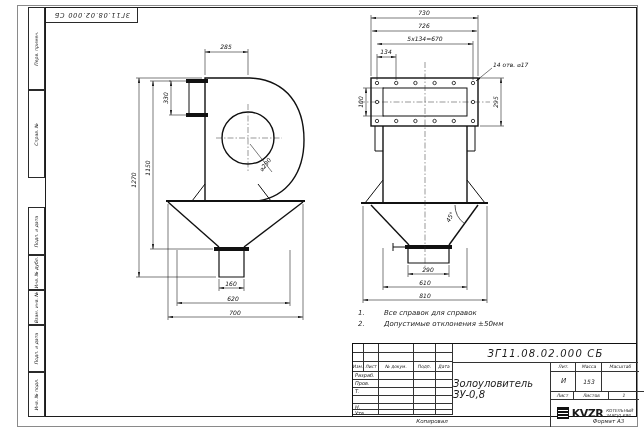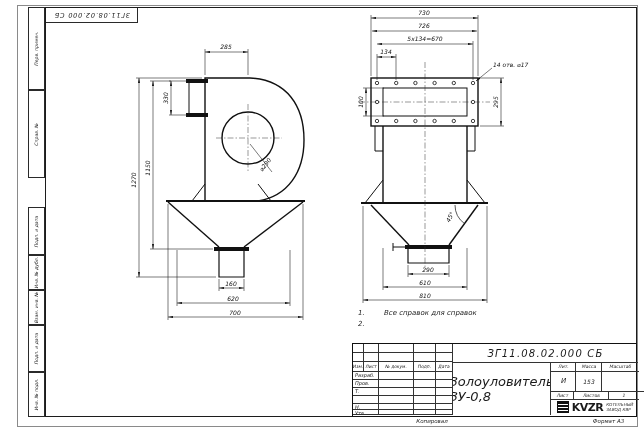"Допустимые отклонения ±50мм" span { html: none -> <span>Допустимые отклонения ±50мм</span> }
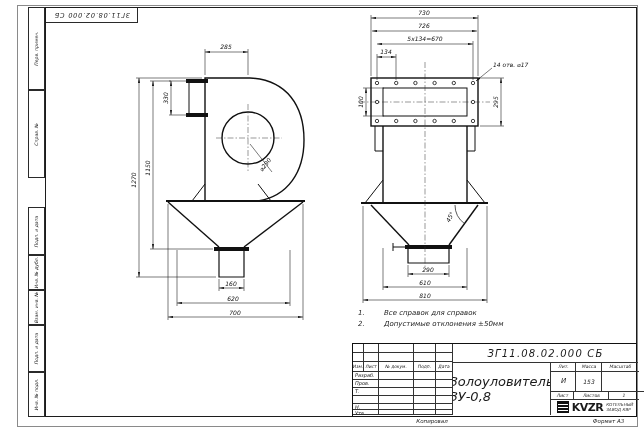"Золоуловитель ЗУ-0,8" .tname { font-size: 13px -> 10px }
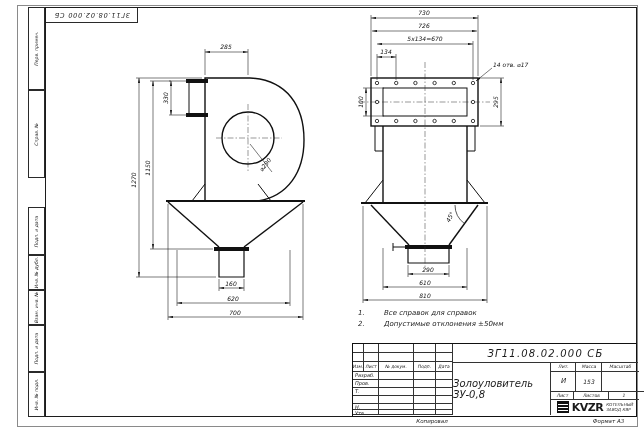"KVZR" .logo-cell { height: 16px -> 28px }
